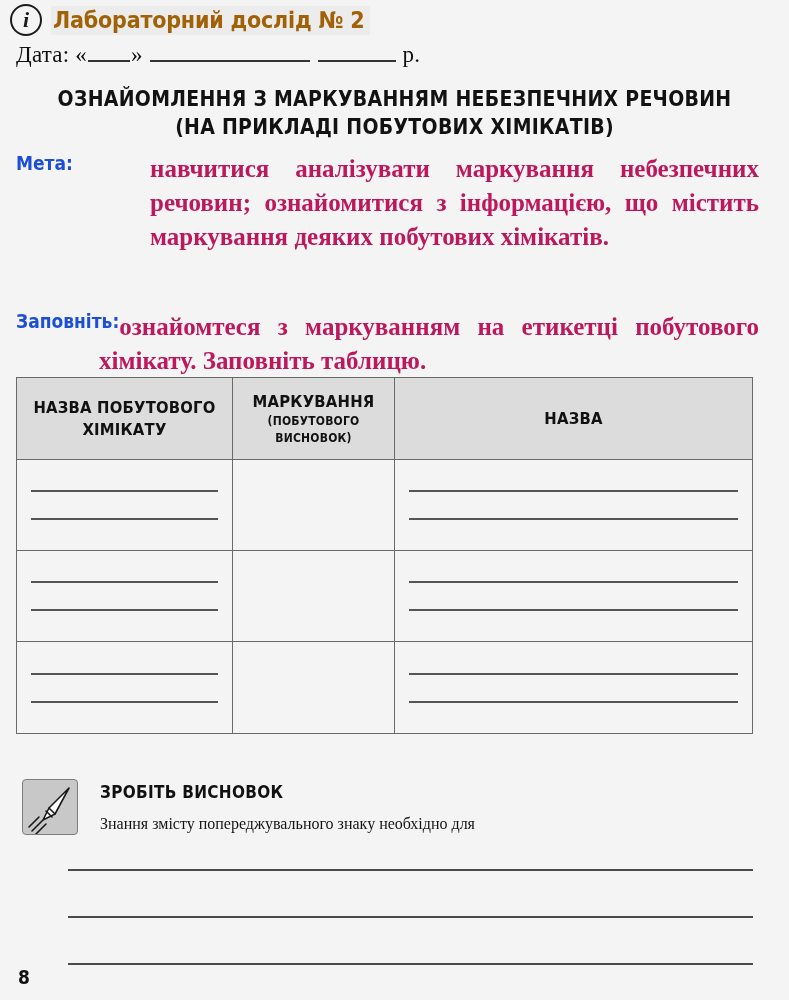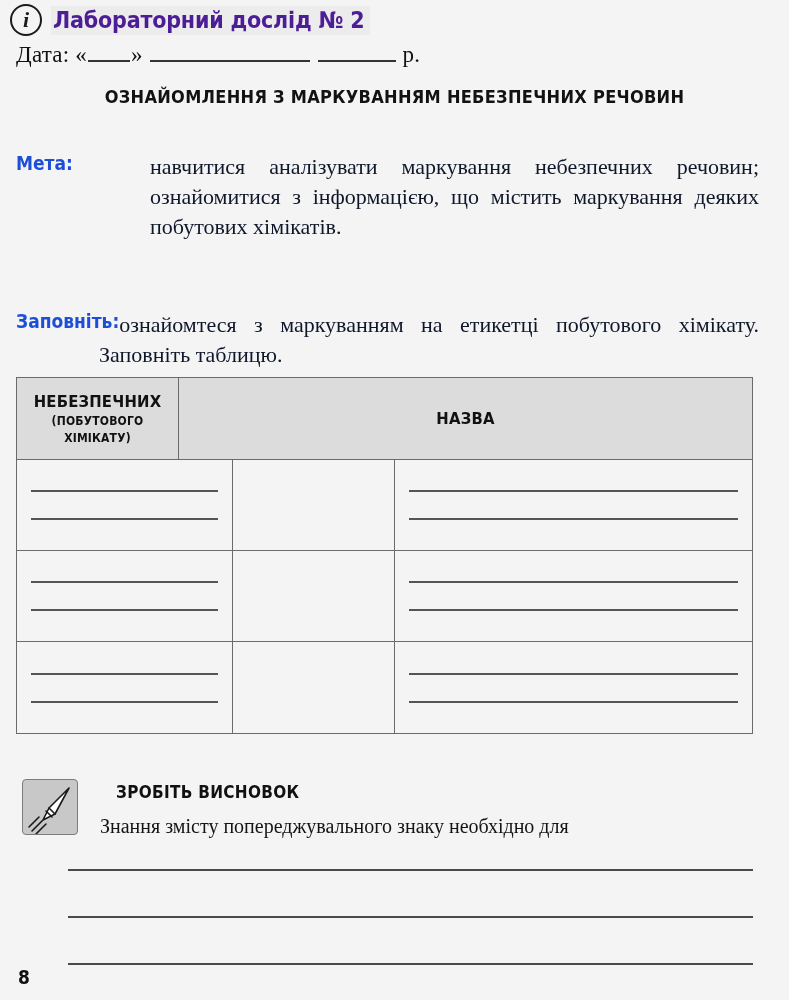"Лабораторний дослід № 2" .lab-title { color: #4c1d95 -> #a16207 }
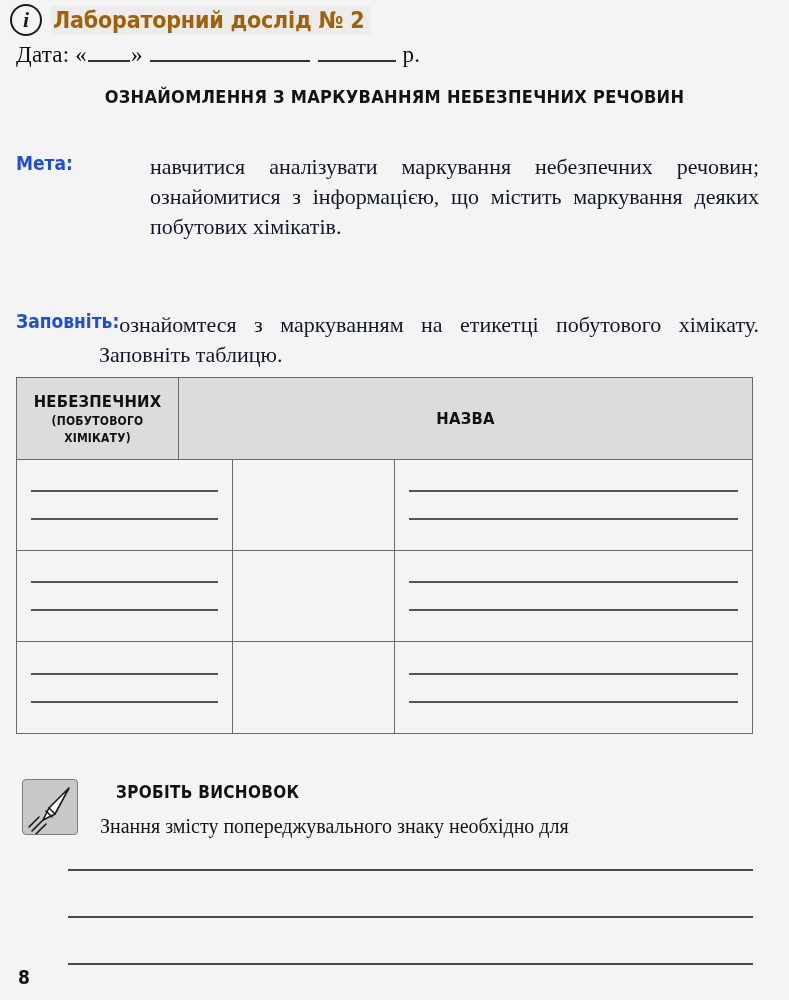"ОЗНАЙОМЛЕННЯ З МАРКУВАННЯМ НЕБЕЗПЕЧНИХ" .main-title { font-size: 18px -> 21px }
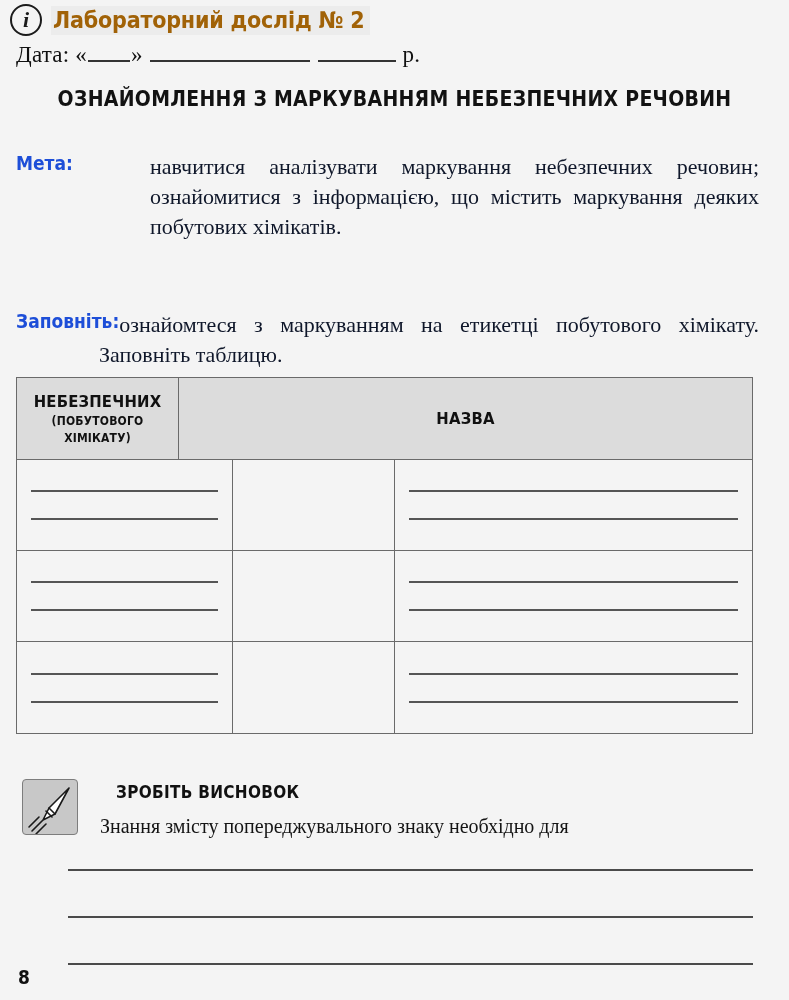"(НА ПРИКЛАДІ ПОБУТОВИХ ХІМІКАТІВ)" div { html: none -> <div>(НА ПРИКЛАДІ ПОБУТОВИХ ХІМІКАТІВ)</div> }
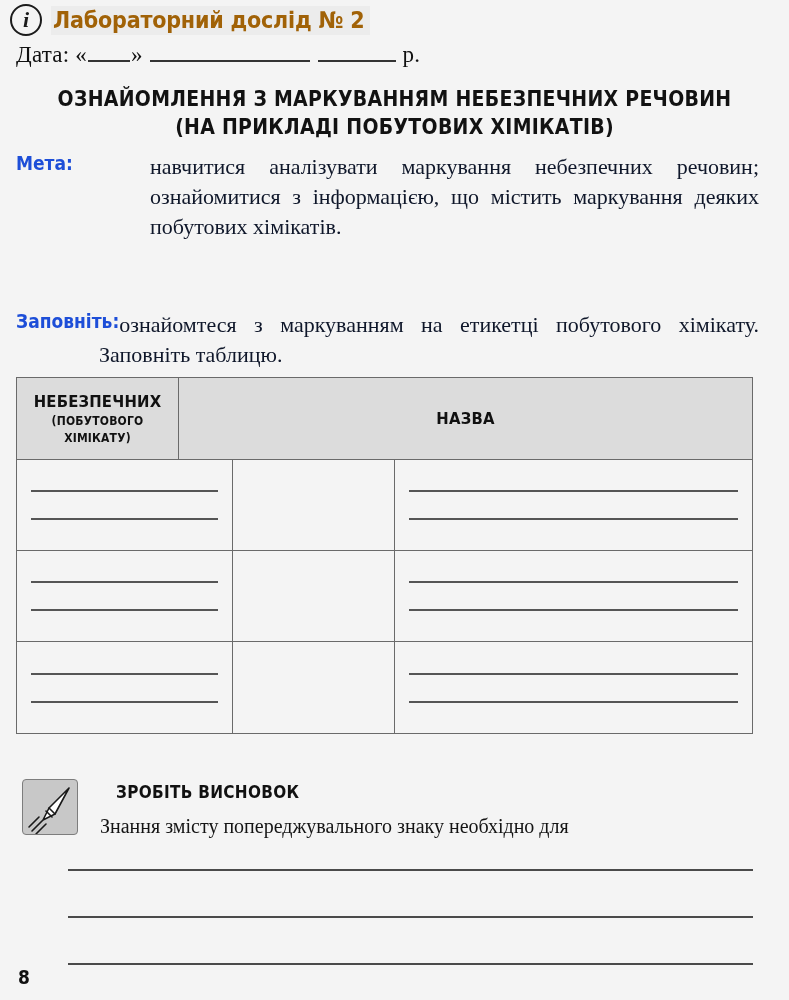"навчитися аналізувати маркування" .field .txt { color: #0f172a -> #be185d; font-size: 22px -> 25px; font-weight: none -> bold }
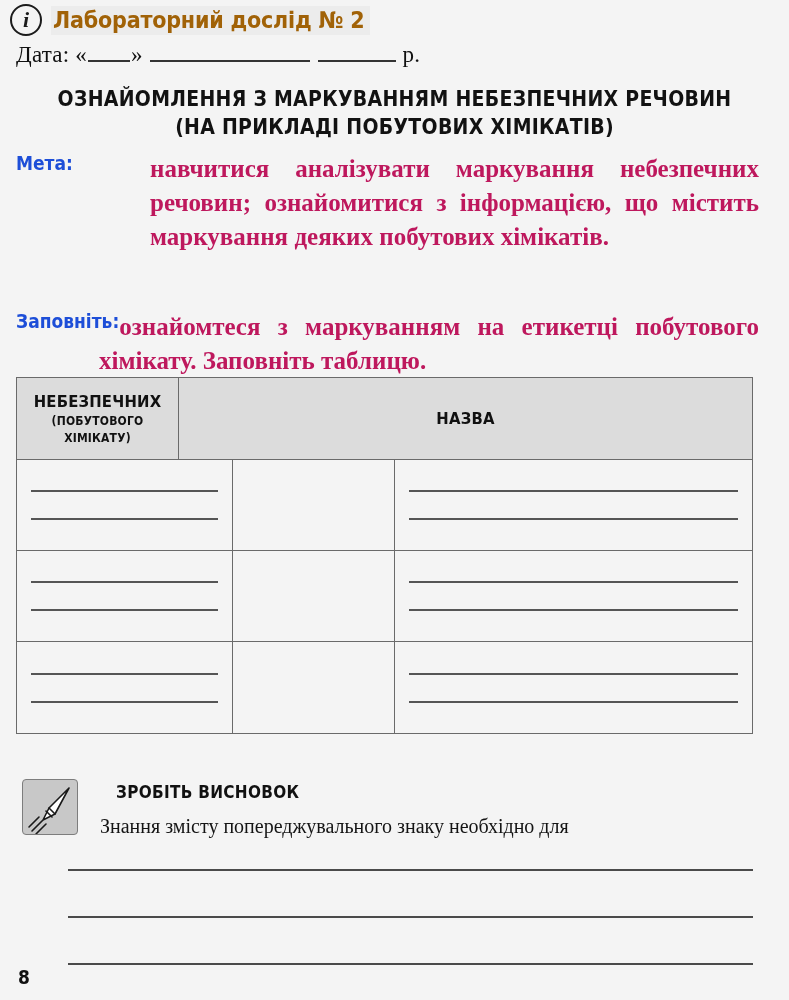"НАЗВА ПОБУТОВОГО" div.th { html: none -> <div> <span>НАЗВА ПОБУТОВОГО</span> <span>ХІМІКАТУ</span> </div> }
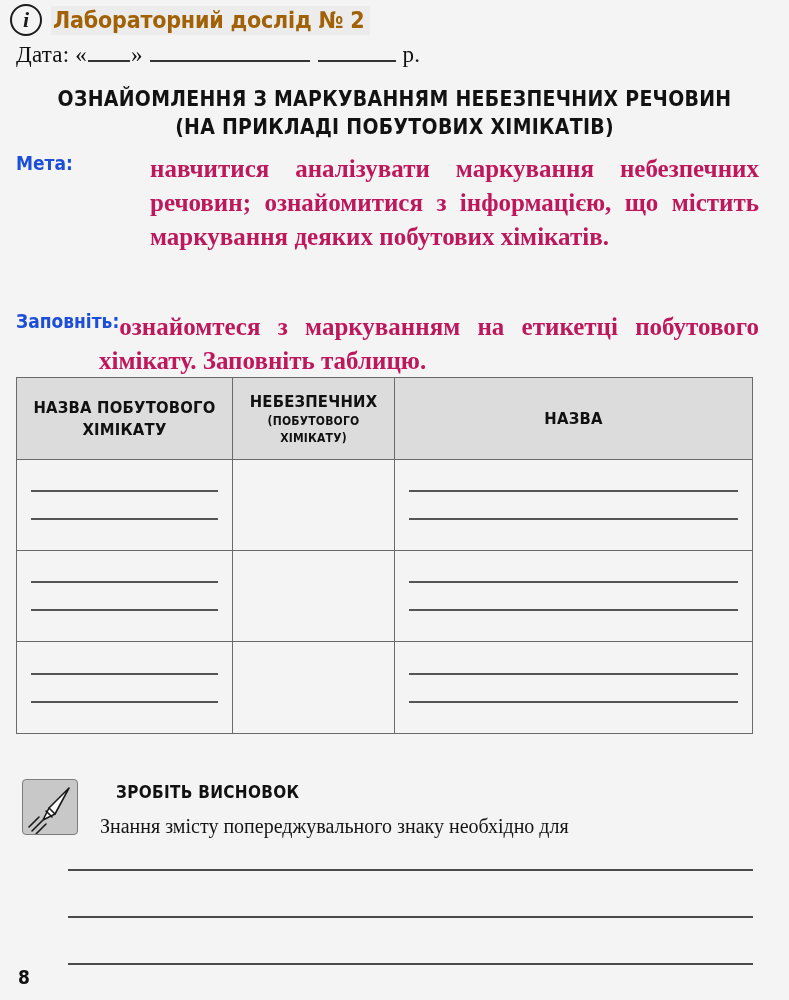"НЕБЕЗПЕЧНИХ" span.t1 { text: НЕБЕЗПЕЧНИХ -> МАРКУВАННЯ }
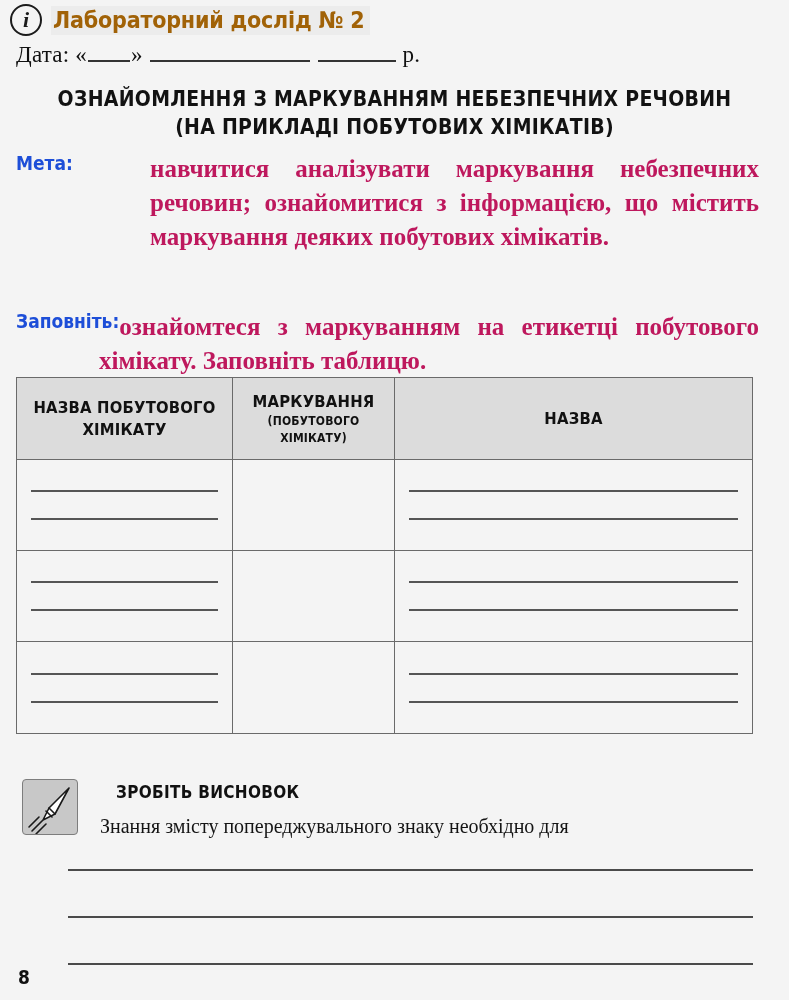"ХІМІКАТУ)" span.t2 { text: ХІМІКАТУ -> ВИСНОВОК }
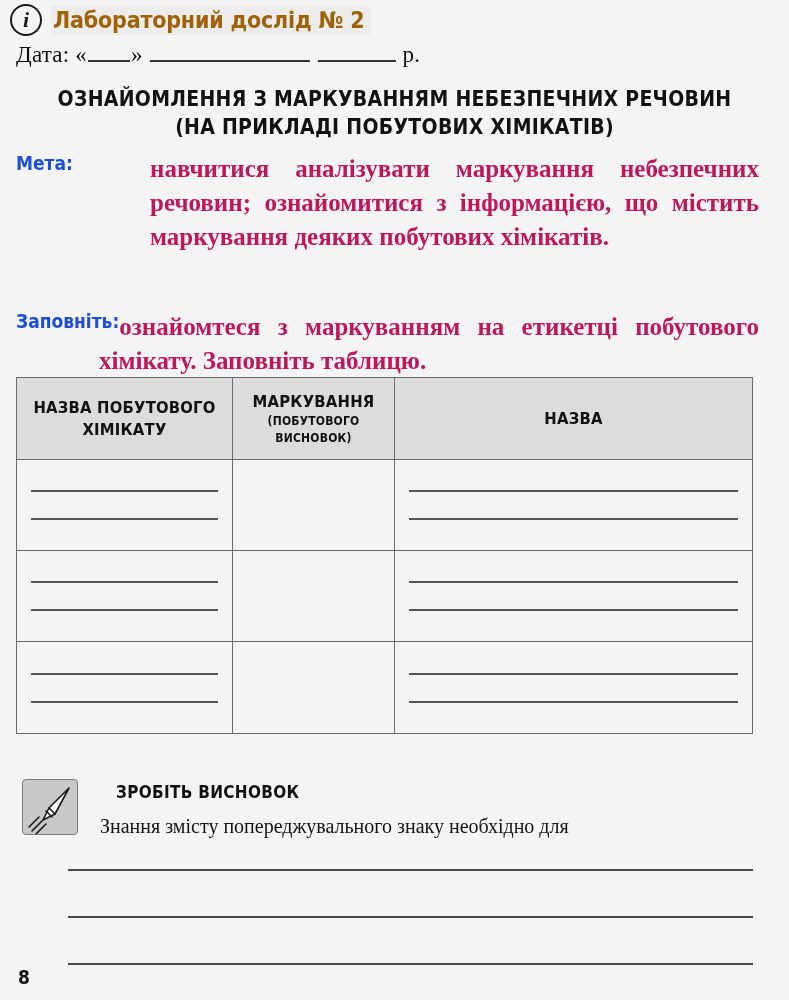"ЗРОБІТЬ ВИСНОВОК" .concl-head { margin-left: 16px -> none }
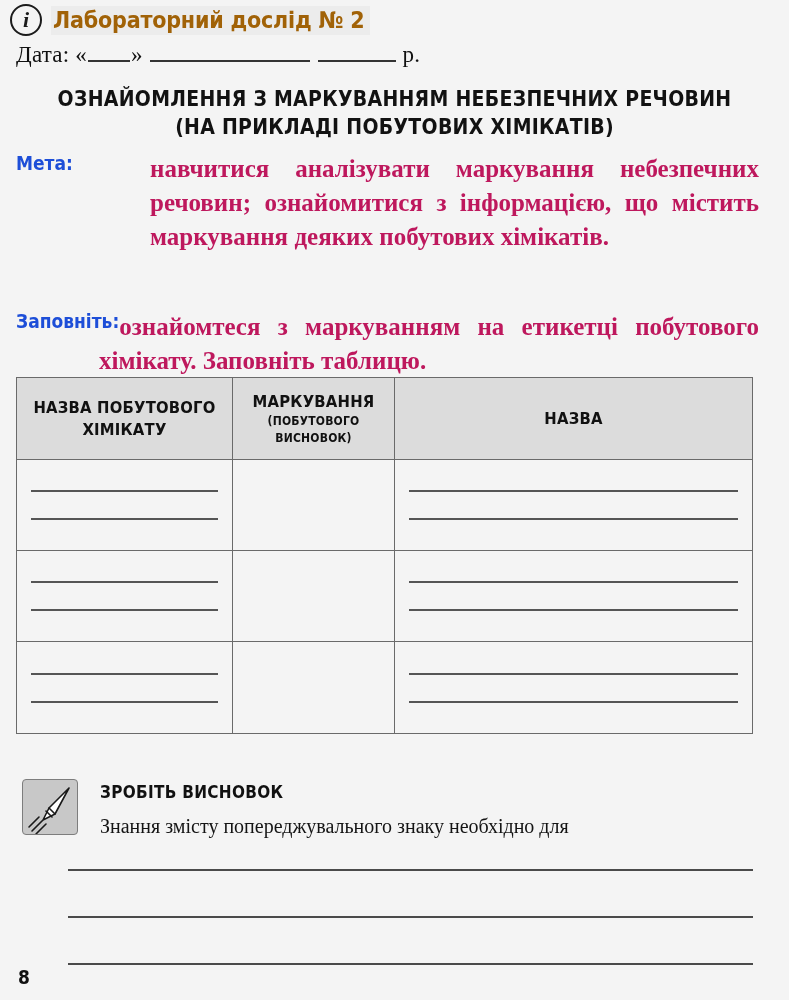"Знання змісту попереджувального знаку" .concl-text { font-size: 20px -> 16px }
